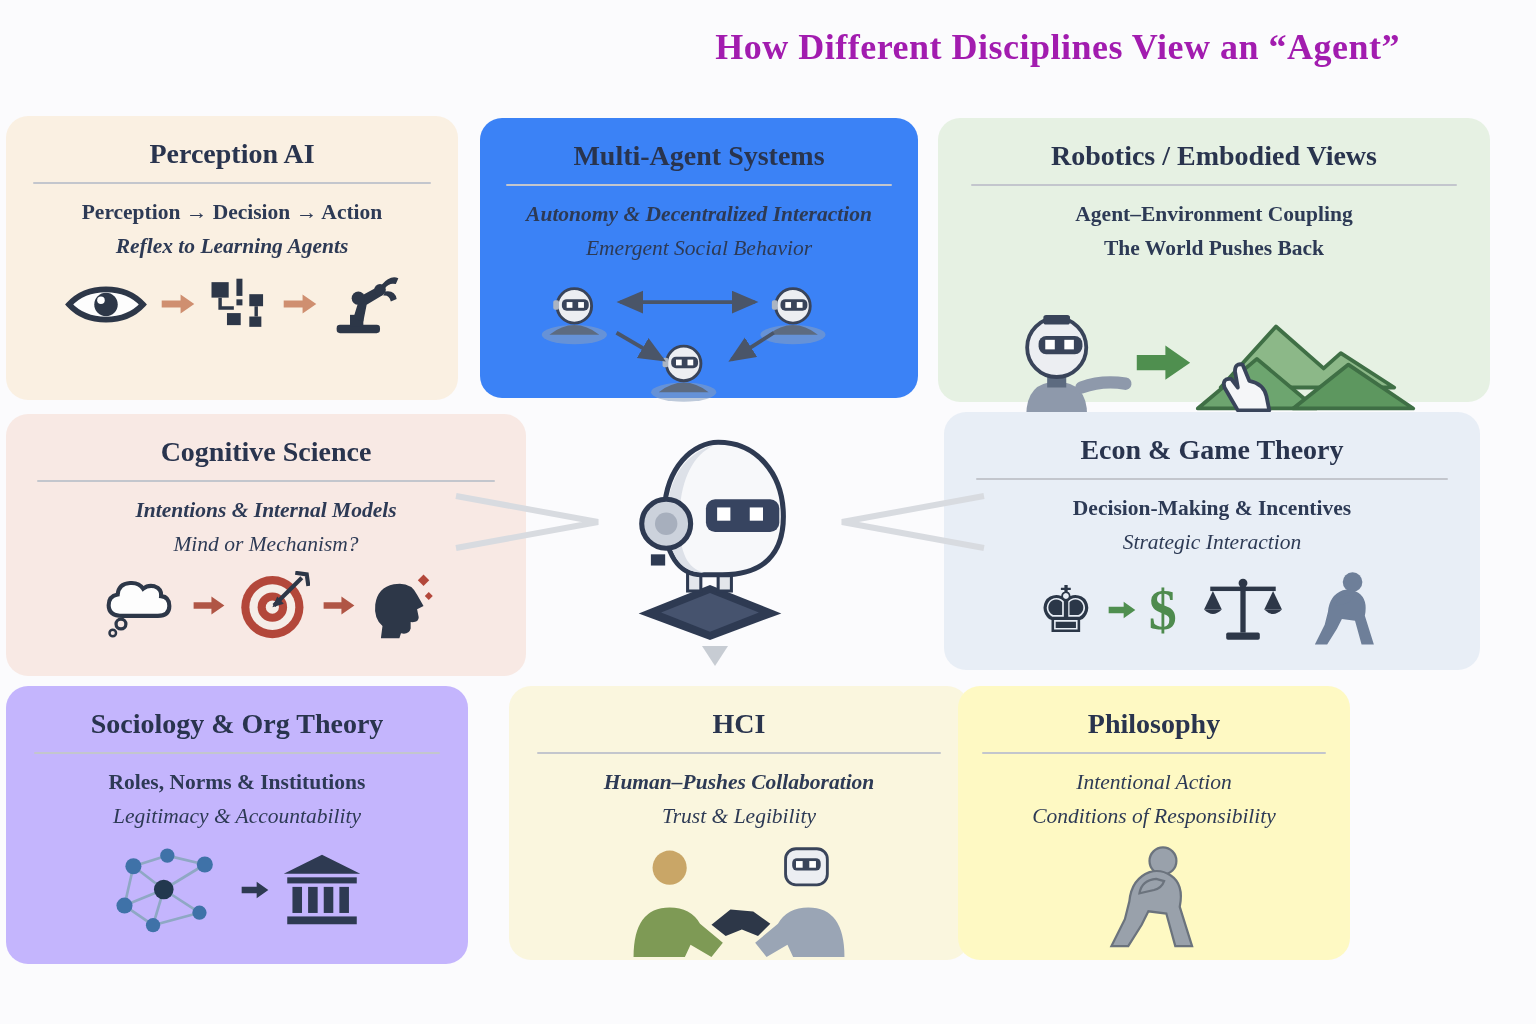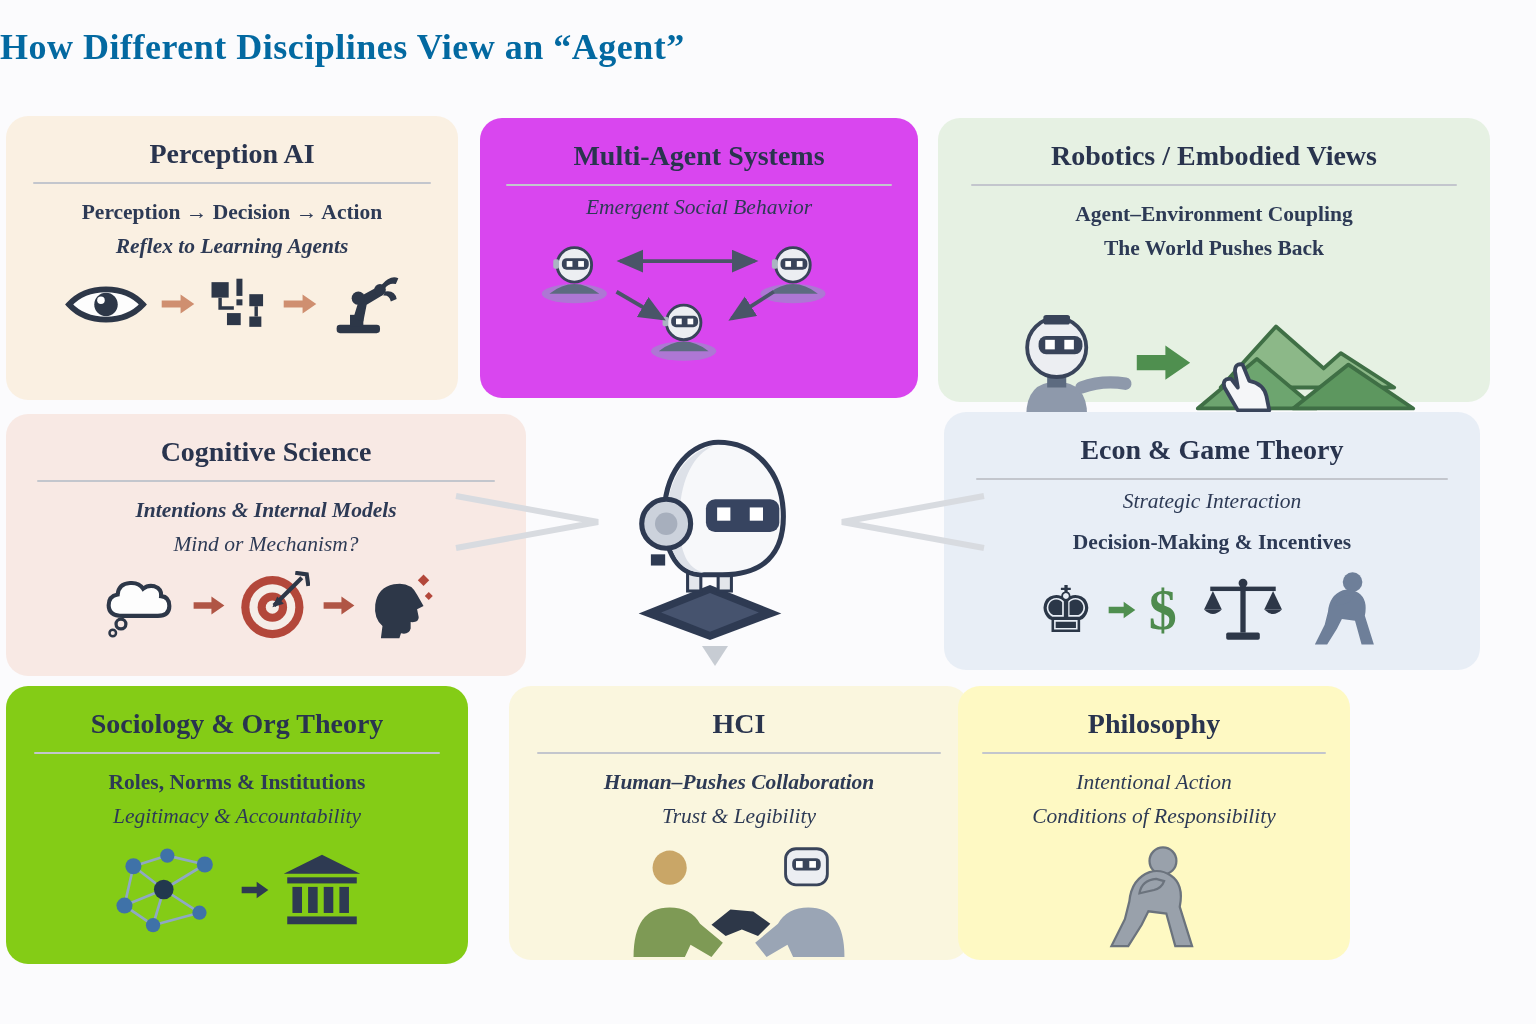"How Different Disciplines View an" .page-title { color: #0369a1 -> #a21caf; text-align: left -> right }
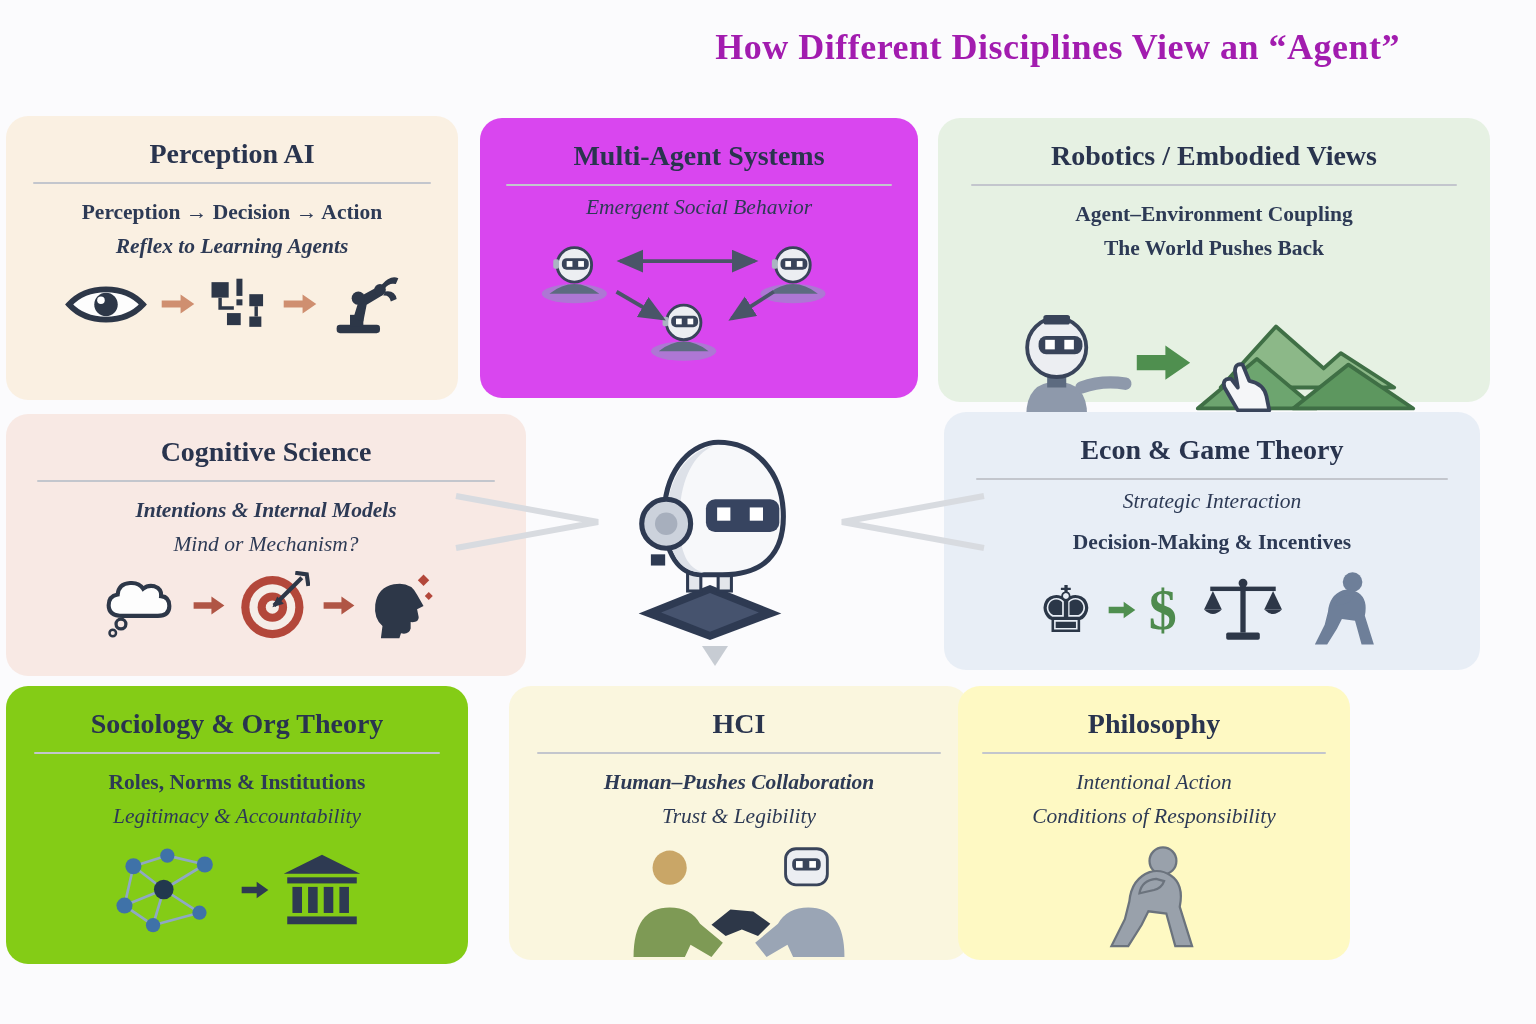"Multi-Agent Systems" .p2 { background: #d946ef -> #3b82f6 }
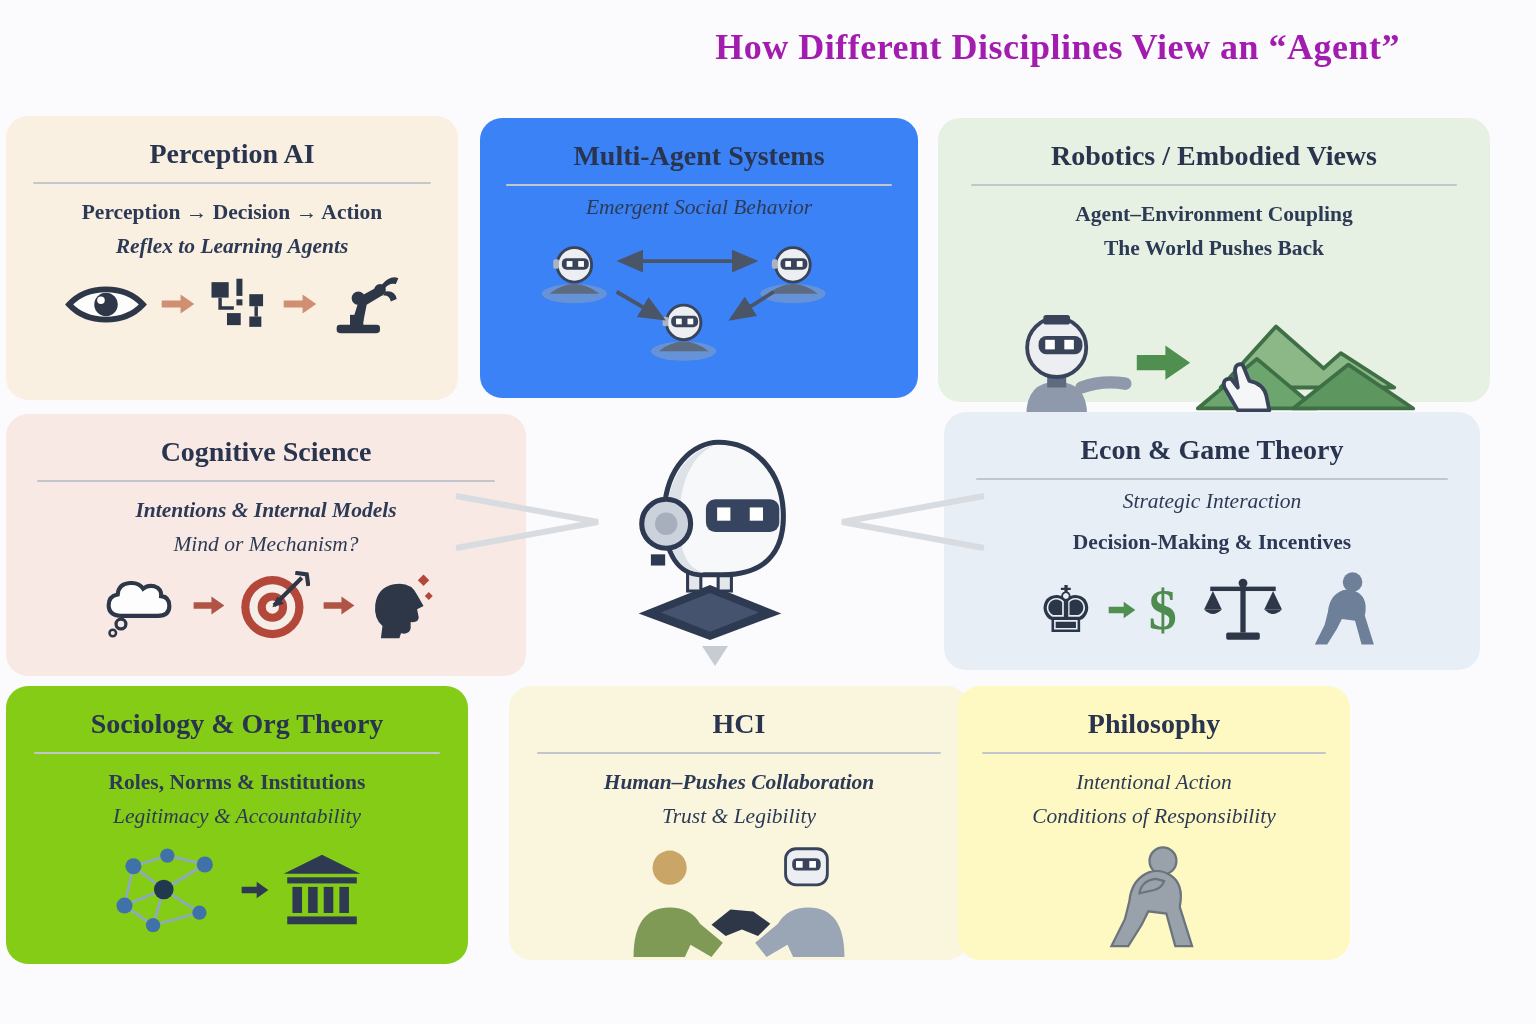"Autonomy & Decentralized Interaction" div.line { html: none -> <div>Autonomy &amp; Decentralized Interaction</div> }
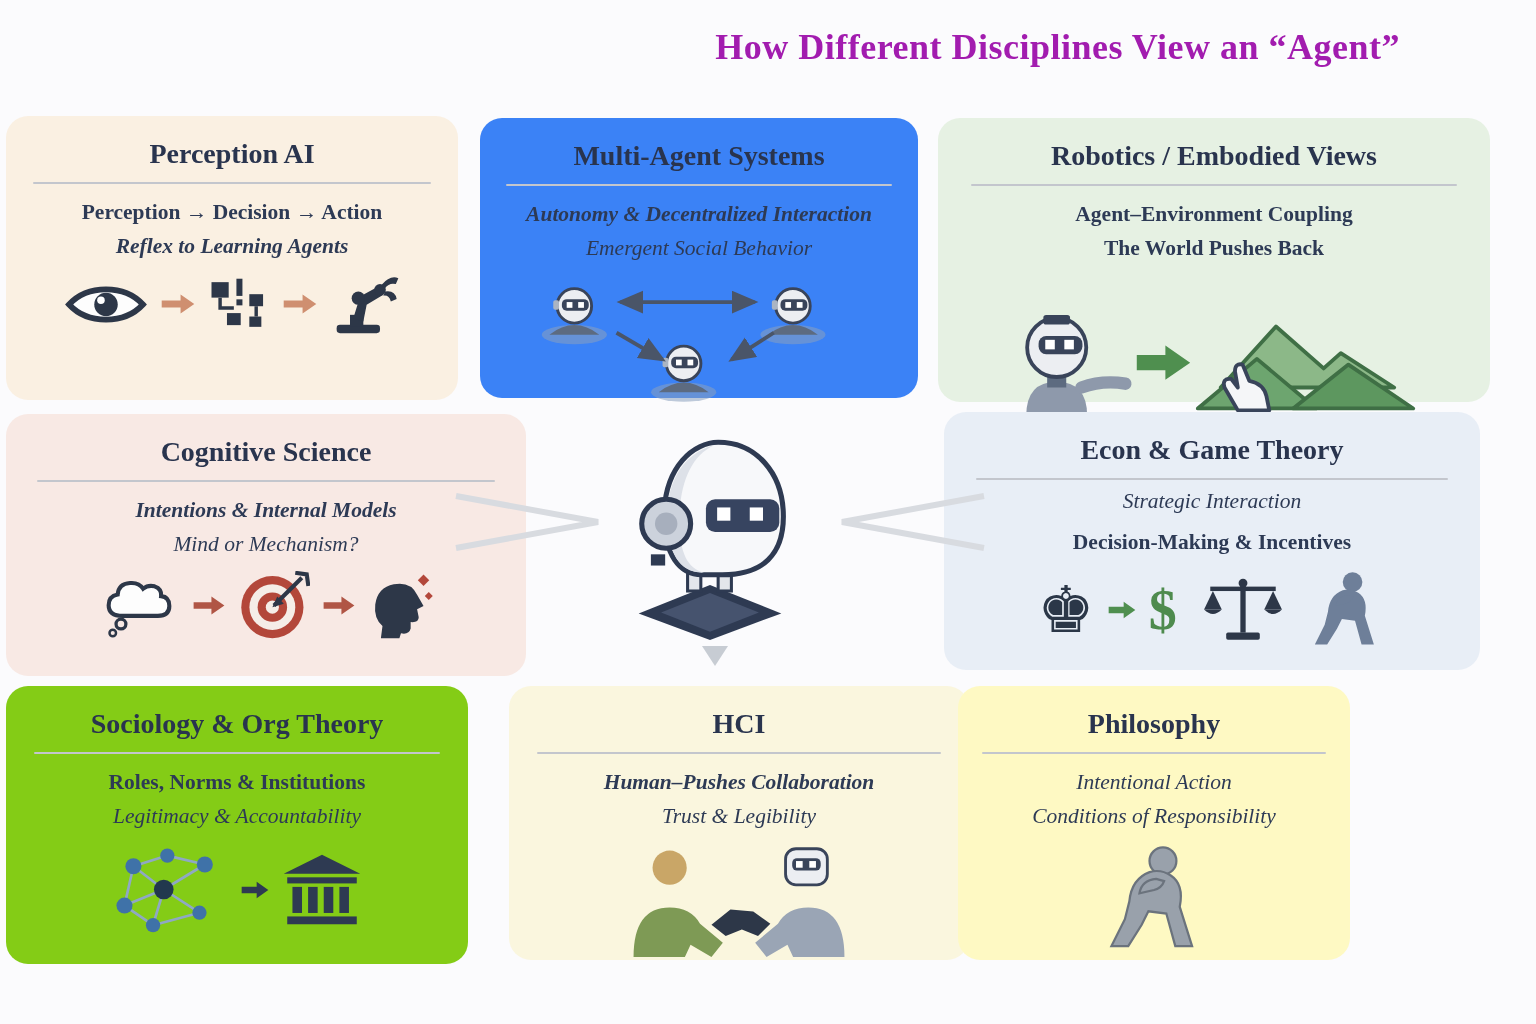"Strategic Interaction" div.line { order: before "Decision-Making & Incentives" -> after "Decision-Making & Incentives" }
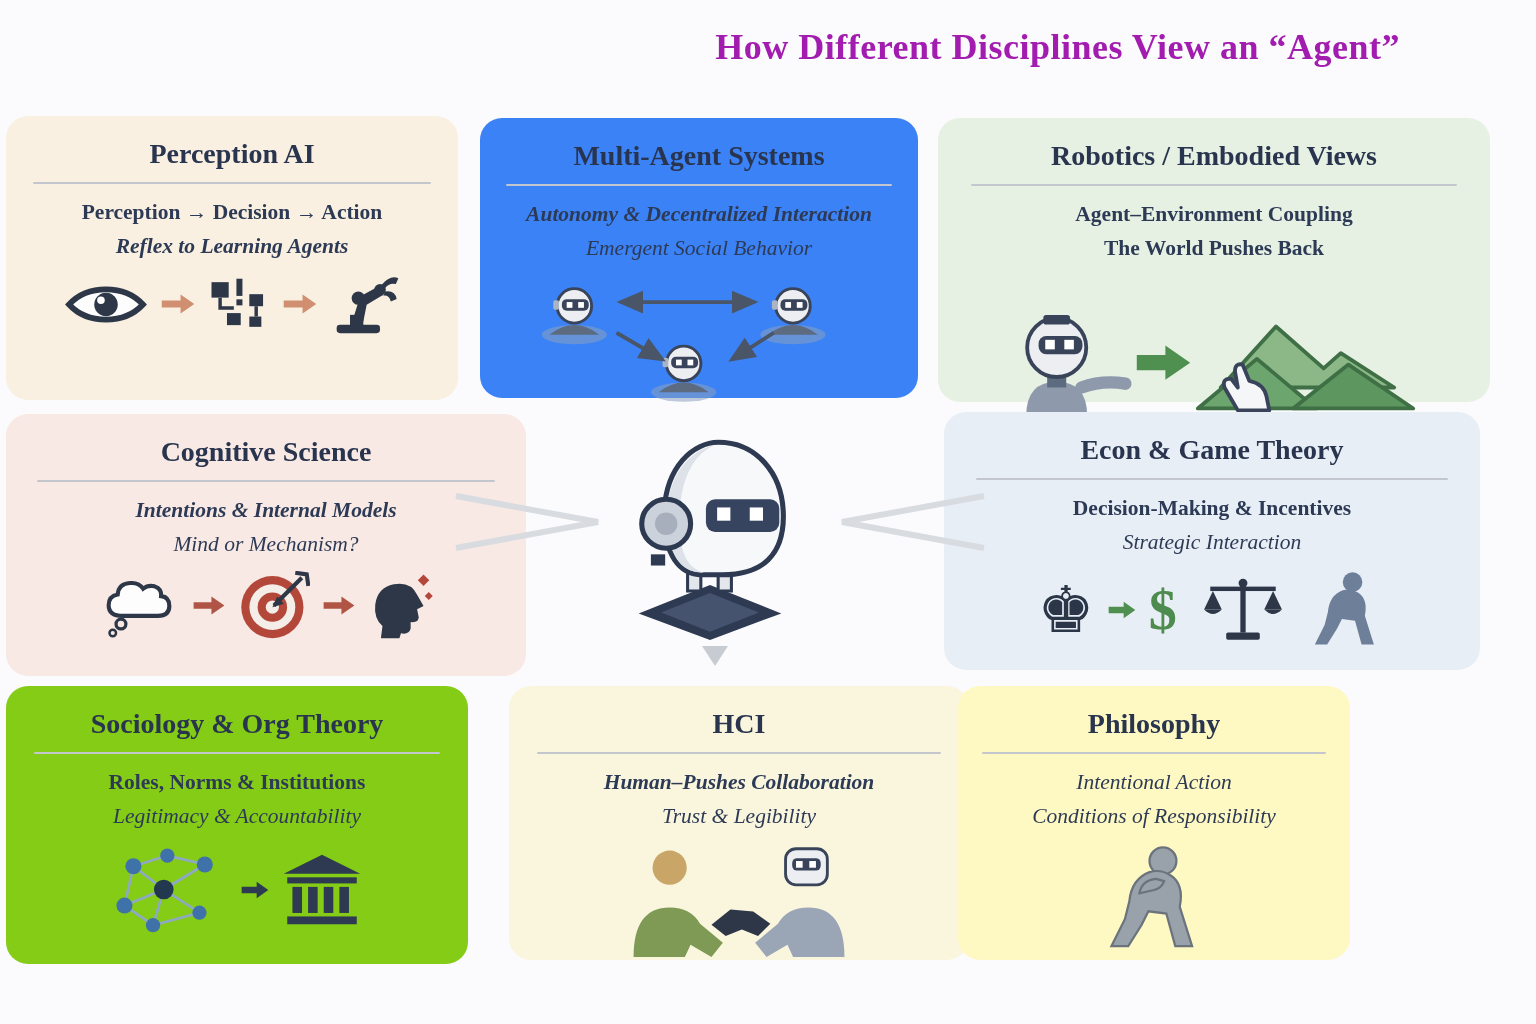"Sociology & Org Theory" .p6 { background: #84cc16 -> #c4b5fd }
